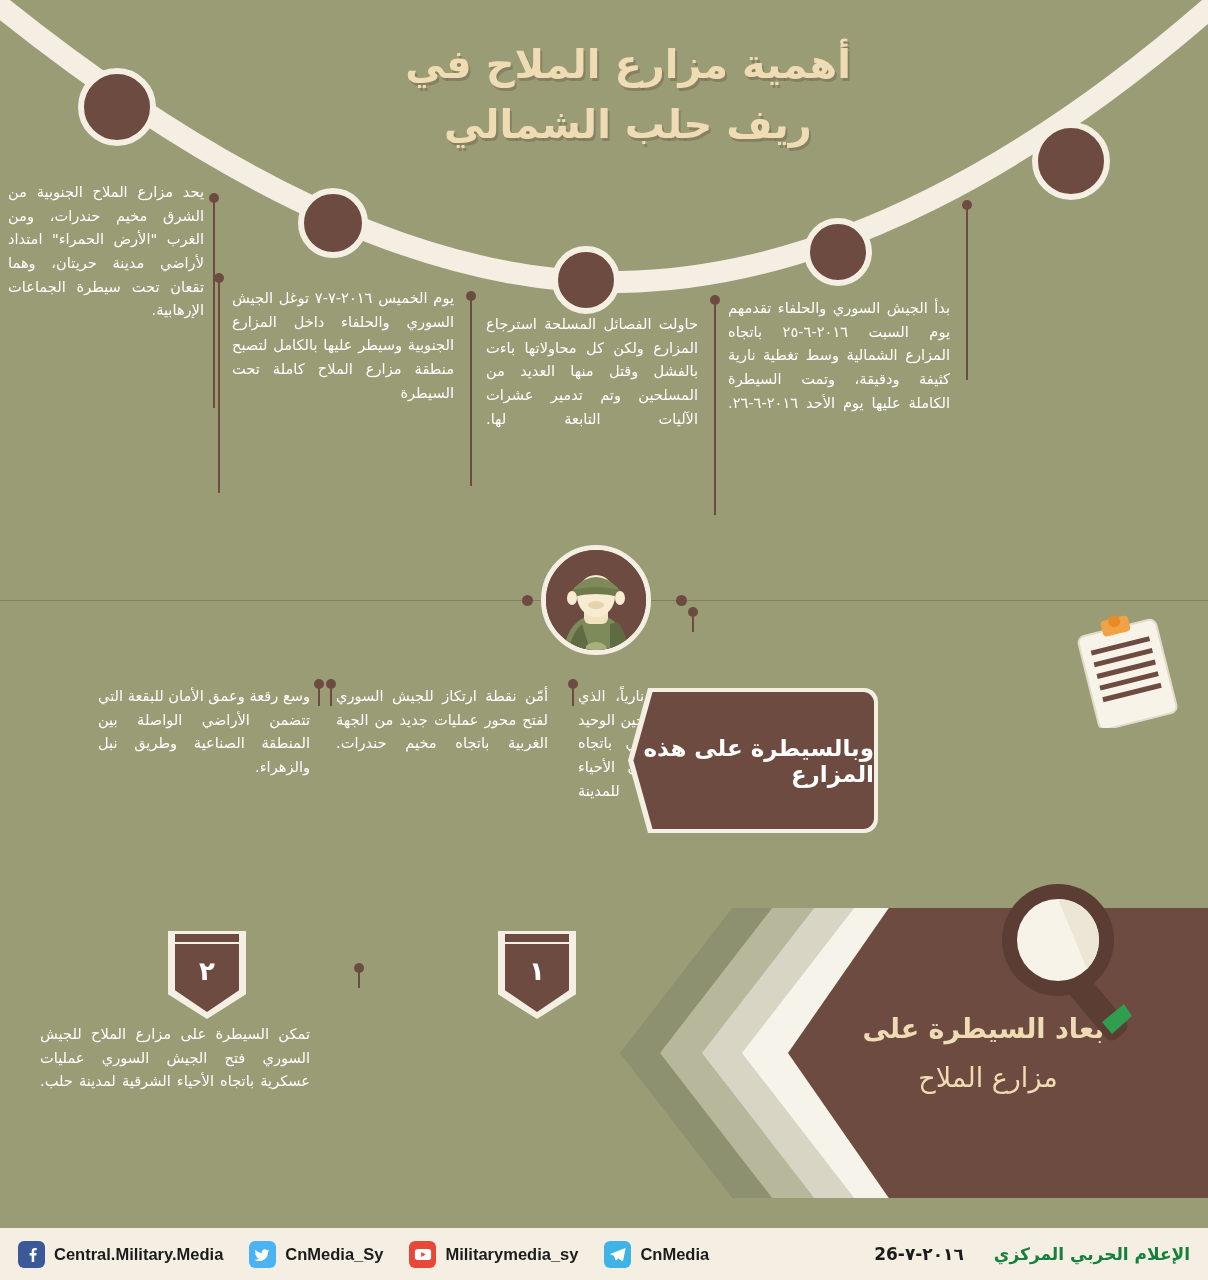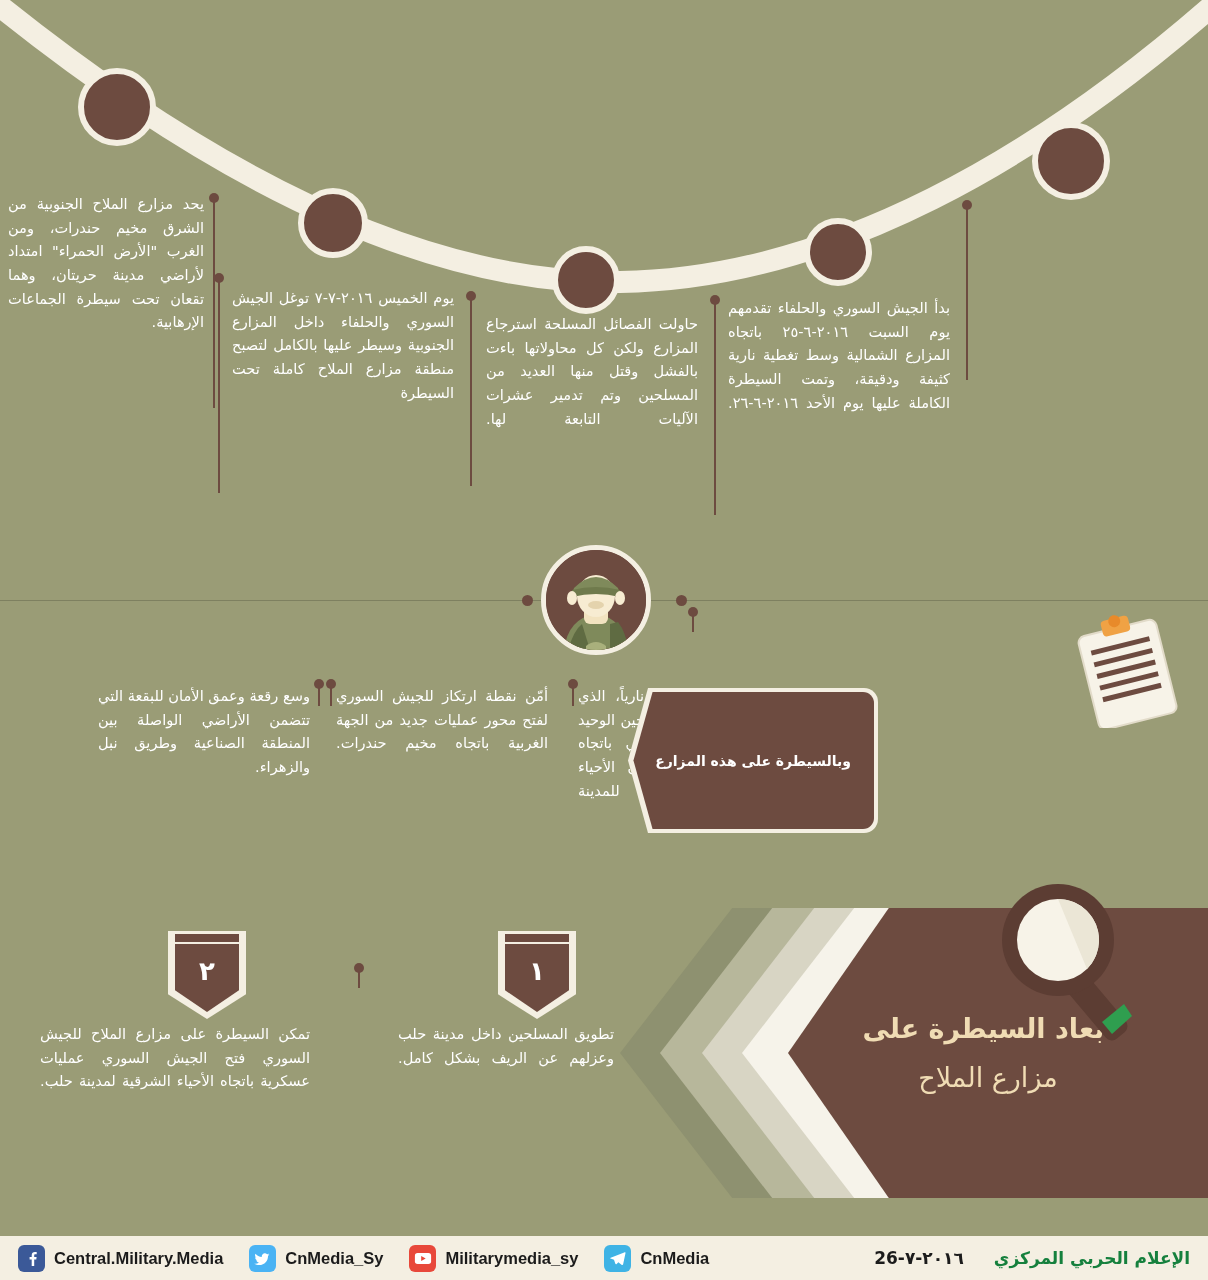"أهمية مزارع الملاح في" div.title { html: none -> <div> <span>أهمية مزارع الملاح في</span> <span>ريف حلب الشمالي</span> </div> }
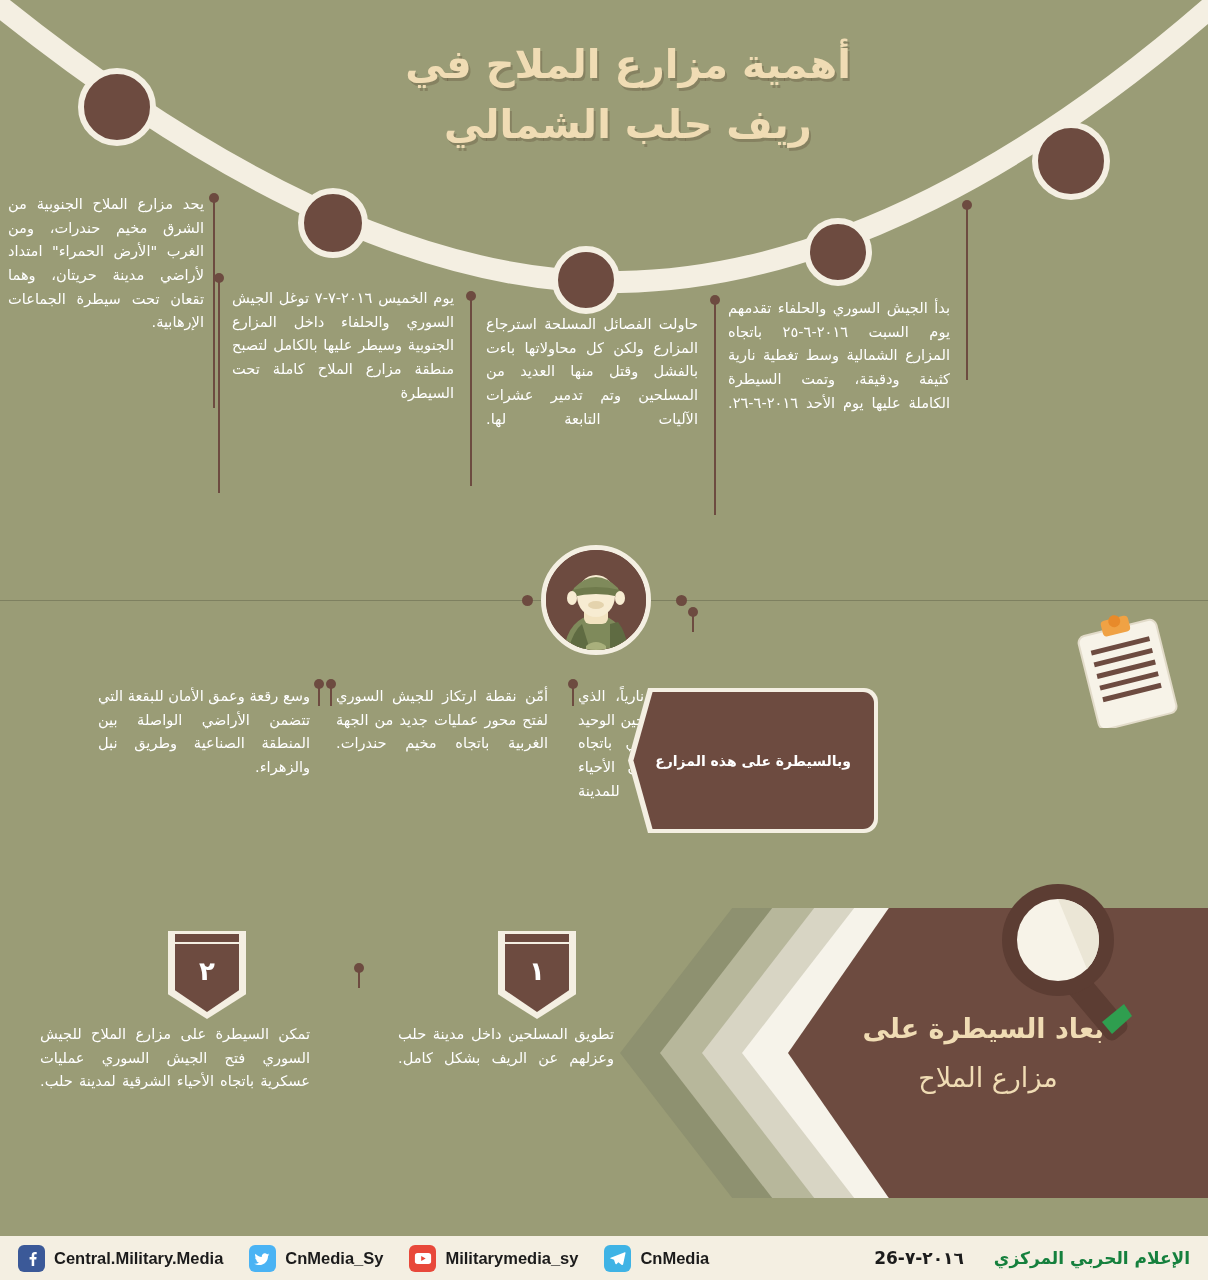"يحد مزارع الملاح الجنوبية من" div.tl-block { top: 192px -> 180px }
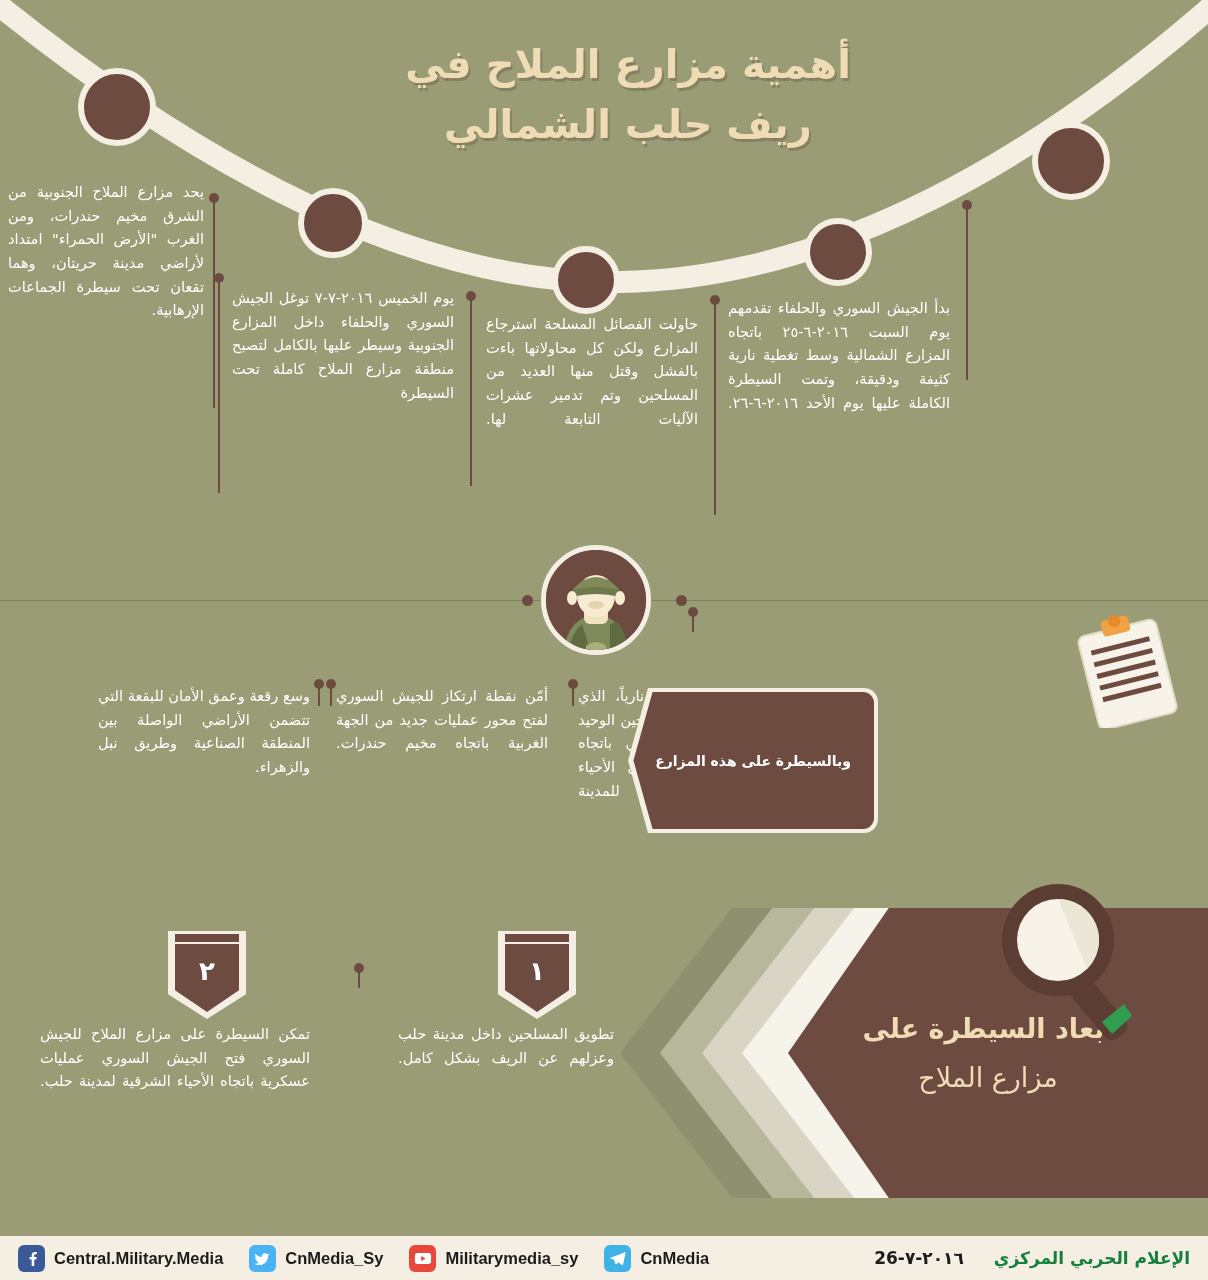"وبالسيطرة على هذه المزارع" .banner1-l1 { font-size: 14px -> 23px }
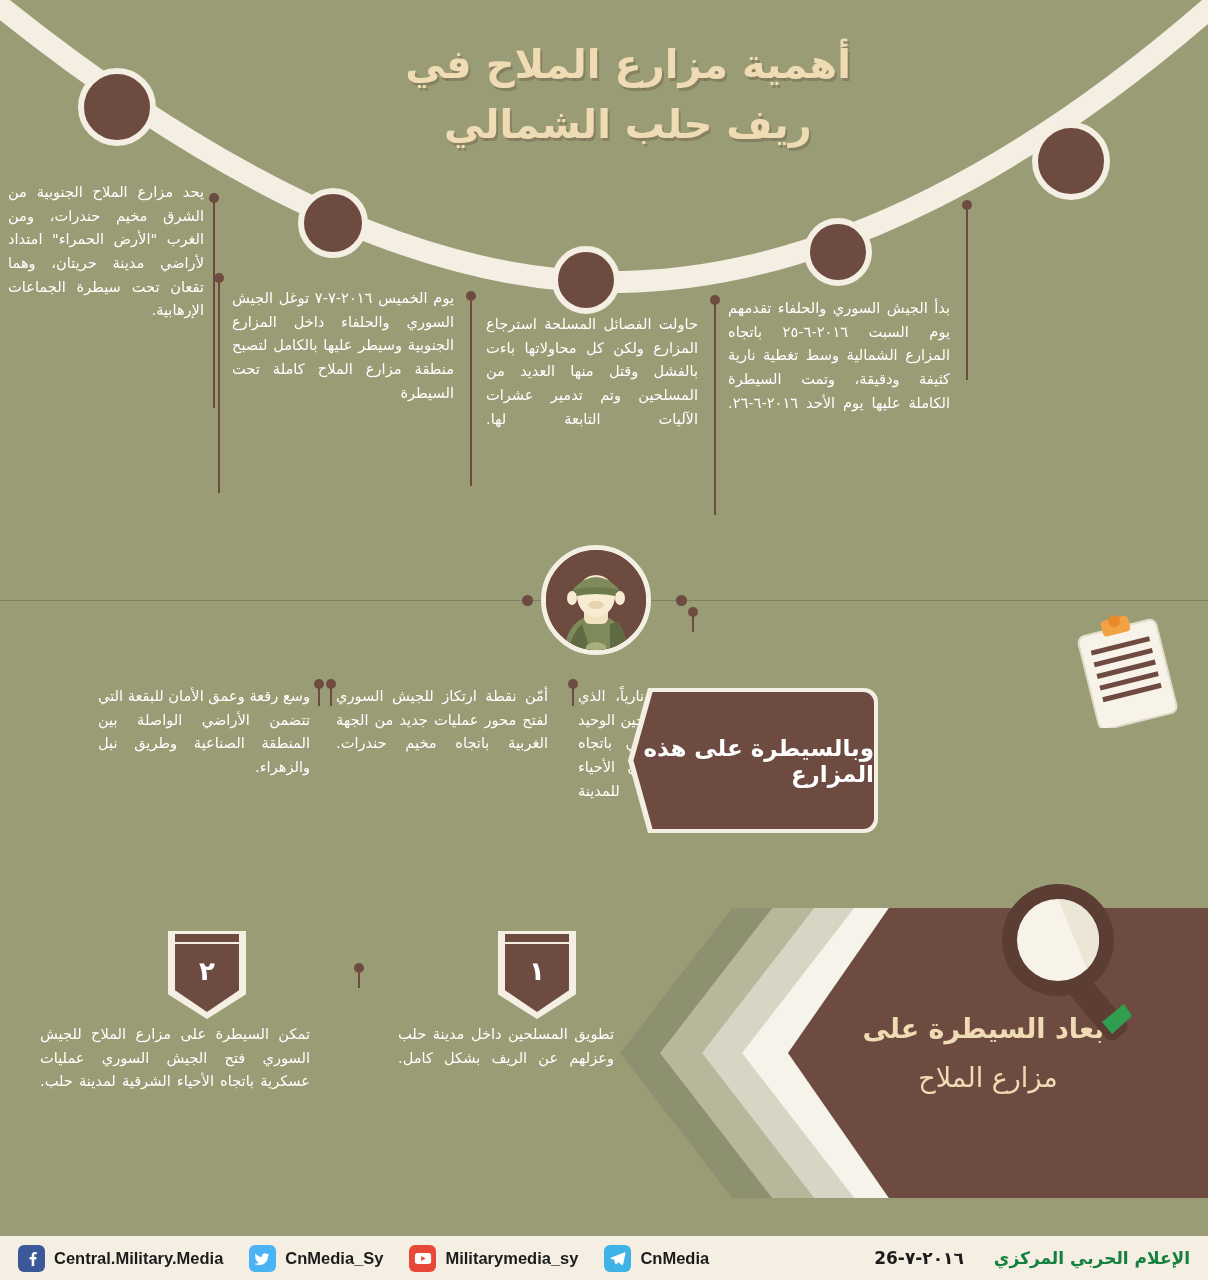"تطويق المسلحين داخل مدينة حلب" div.item-text { html: <div>تطويق المسلحين داخل مدينة حلب وعزلهم عن الريف بشكل كامل.</div> -> none }
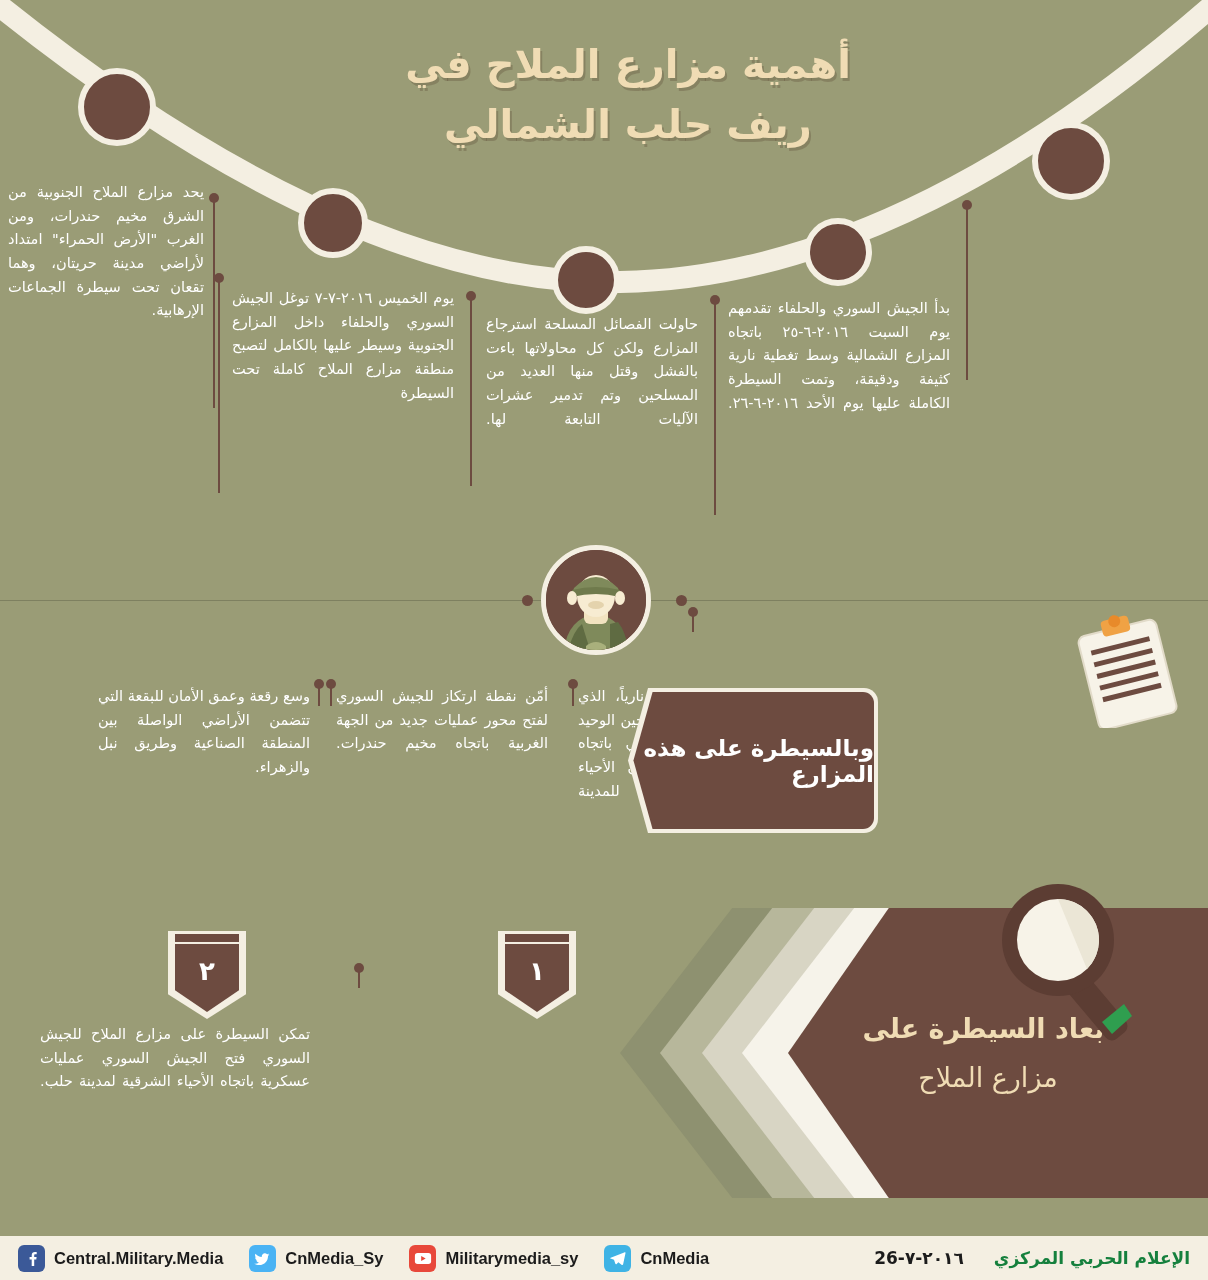"Central.Military.Media" .footer { height: 44px -> 52px }
